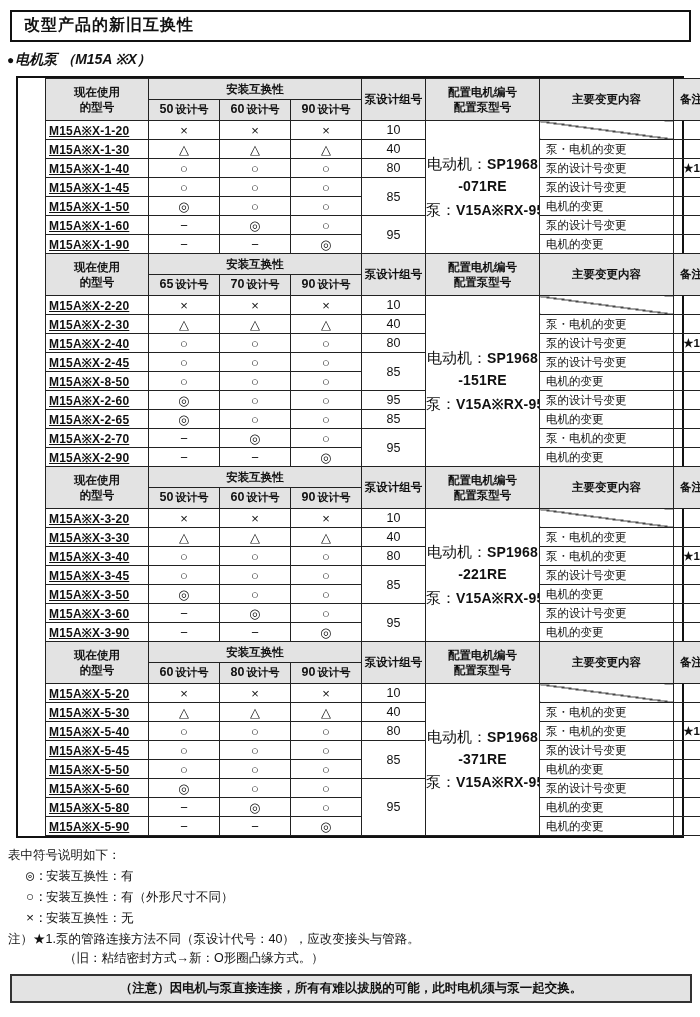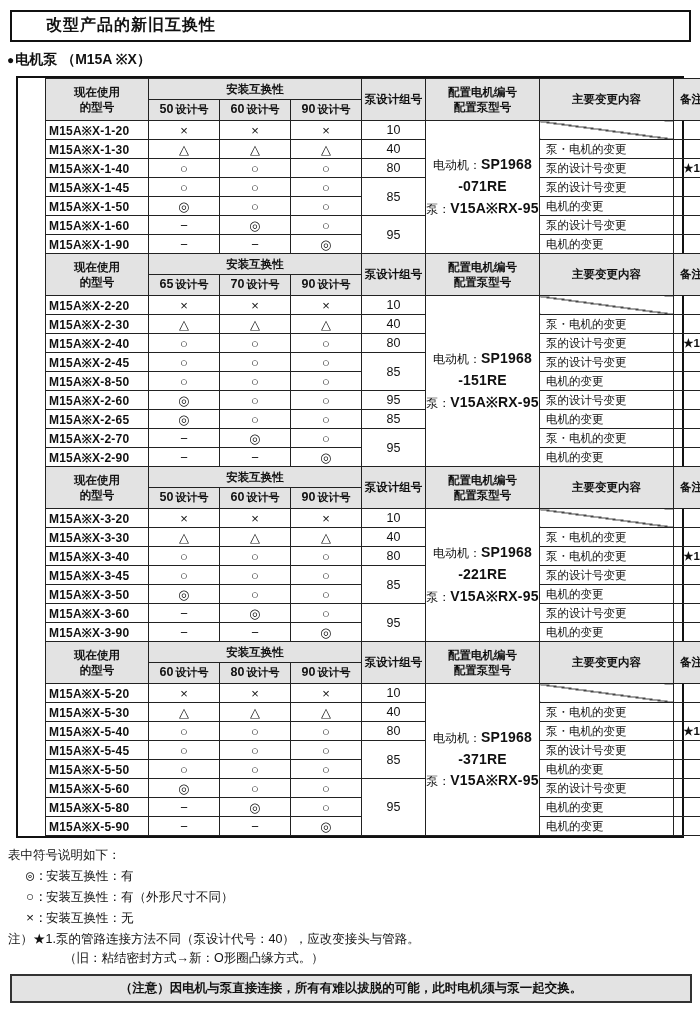"改型产品的新旧互换性" .title-box { padding: 3px 8px 4px 34px -> 3px 8px 4px 12px }
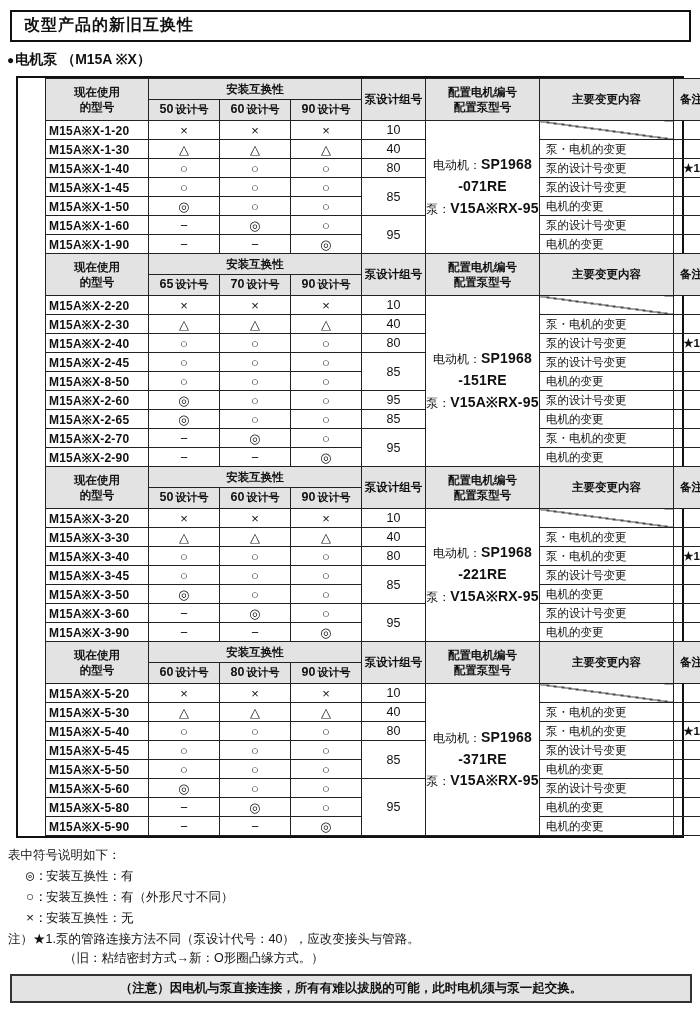"●电机泵 （M15A ※X）" .subtitle { font-style: none -> italic }
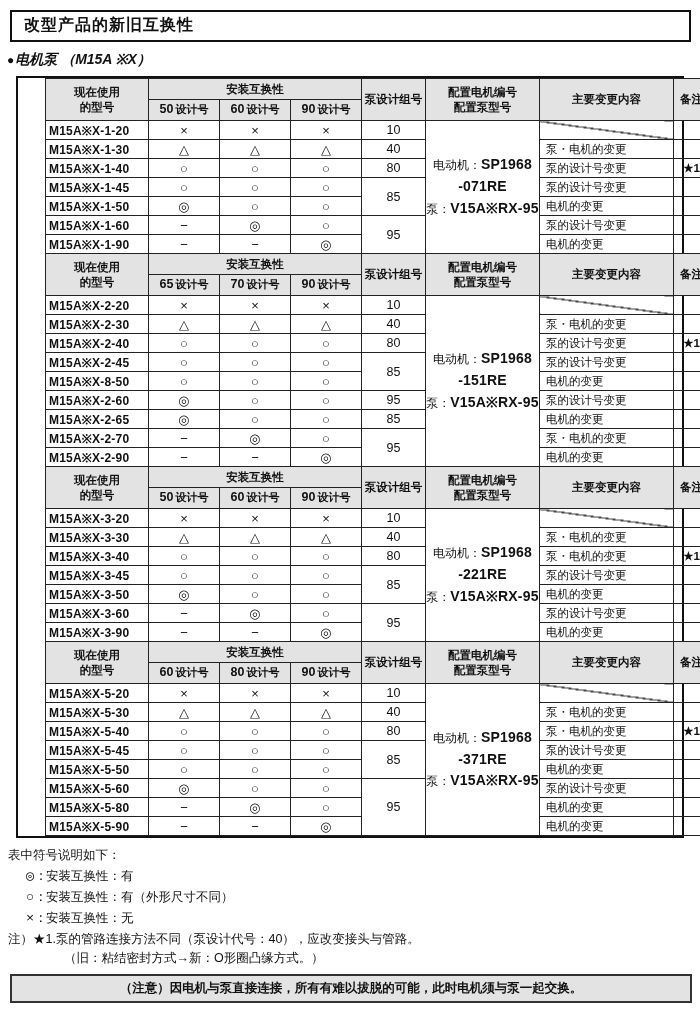"M15A※X-1-20" td.model { text-decoration: none -> underline }
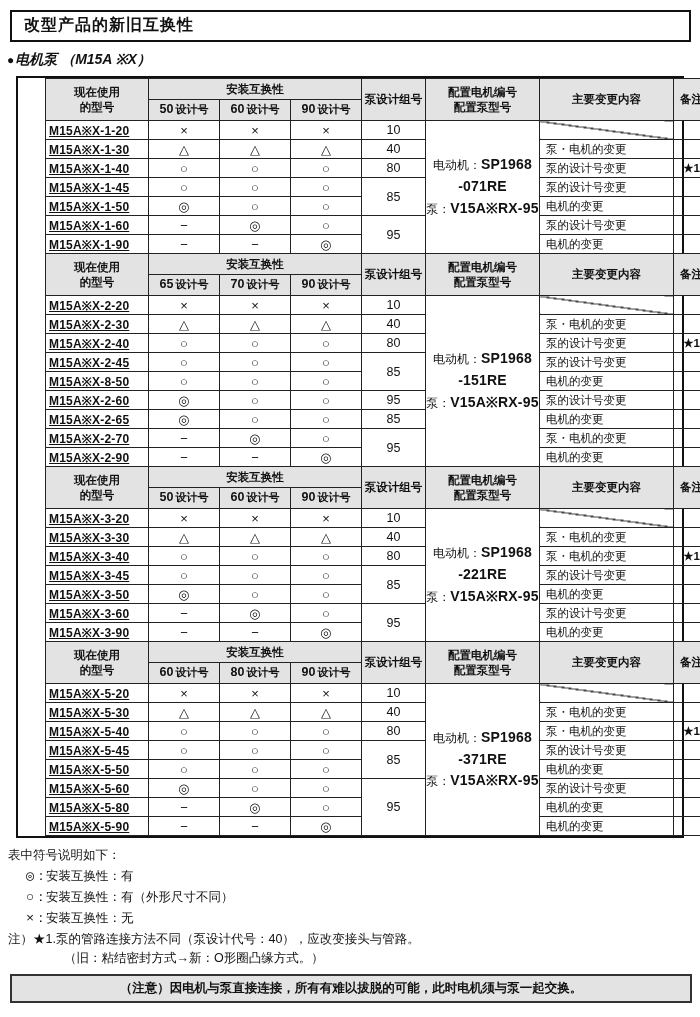"电动机：" td.motor .mlbl { font-size: 12px -> 15px }
